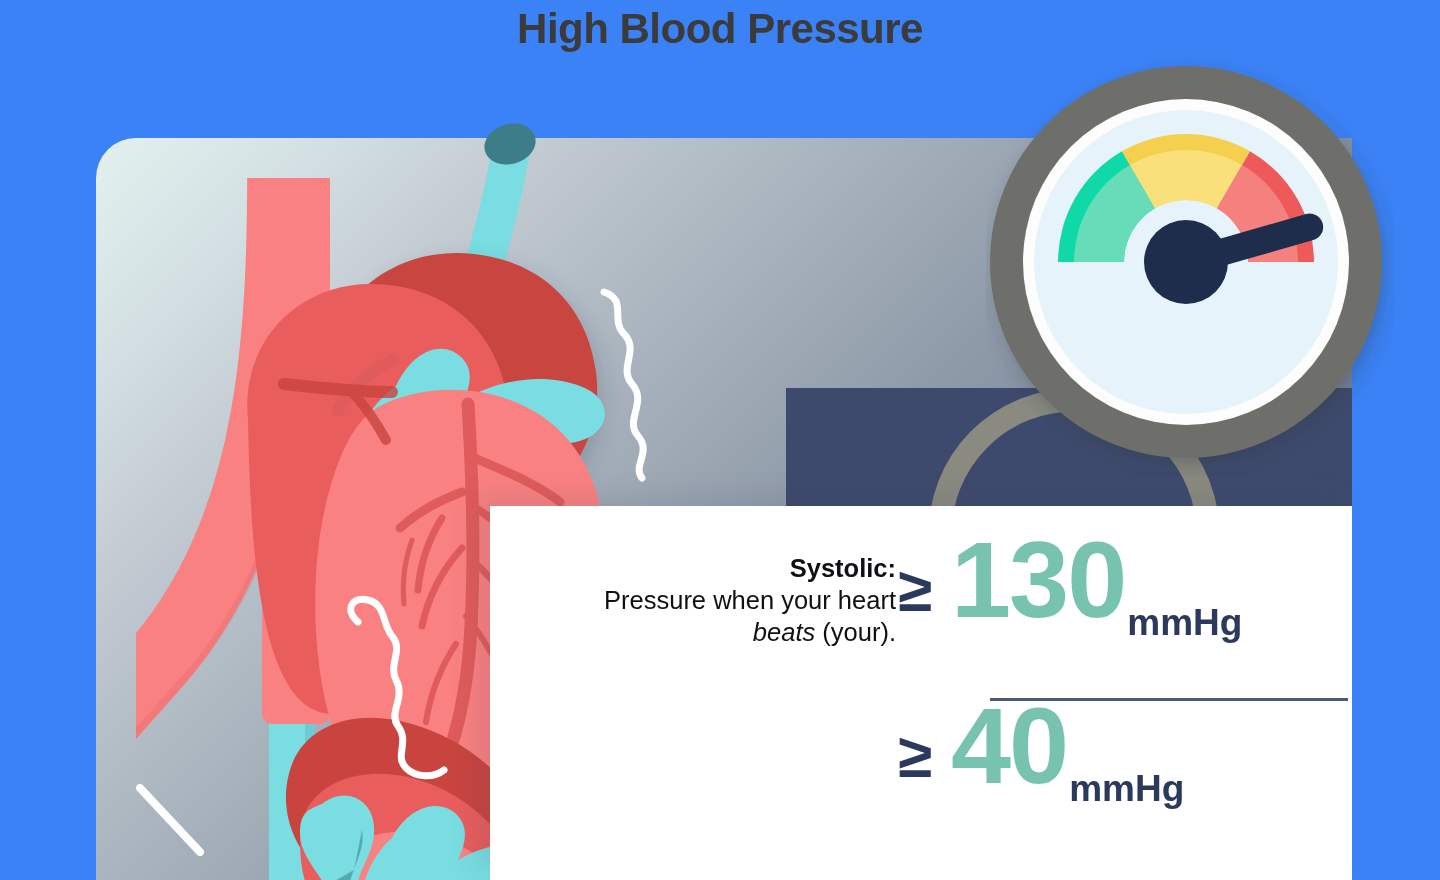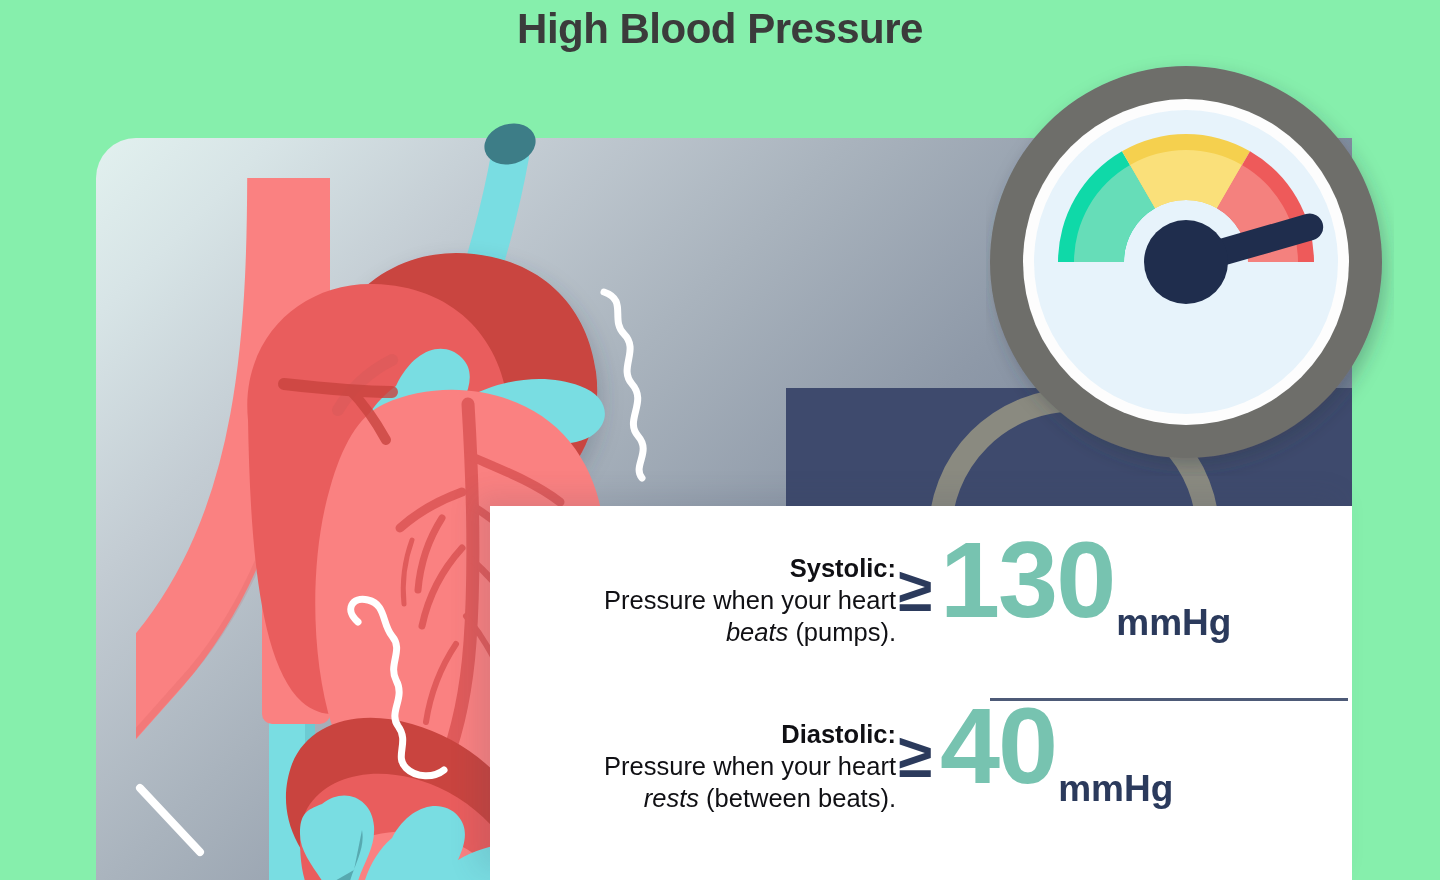"High Blood Pressure" #stage { background: #86efac -> #3b82f6 }
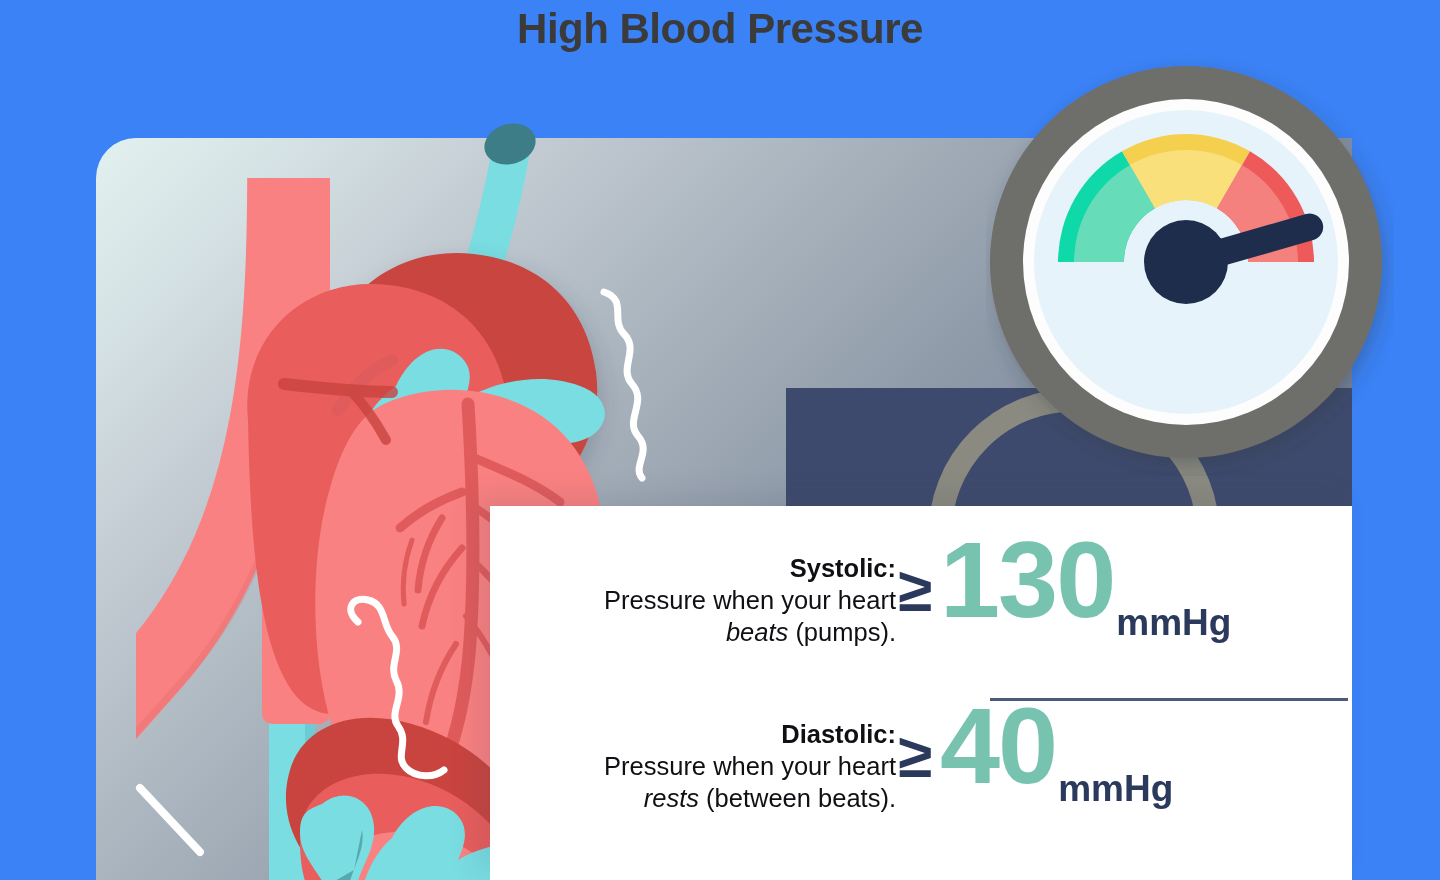"(pumps)." span { text: pumps -> your }
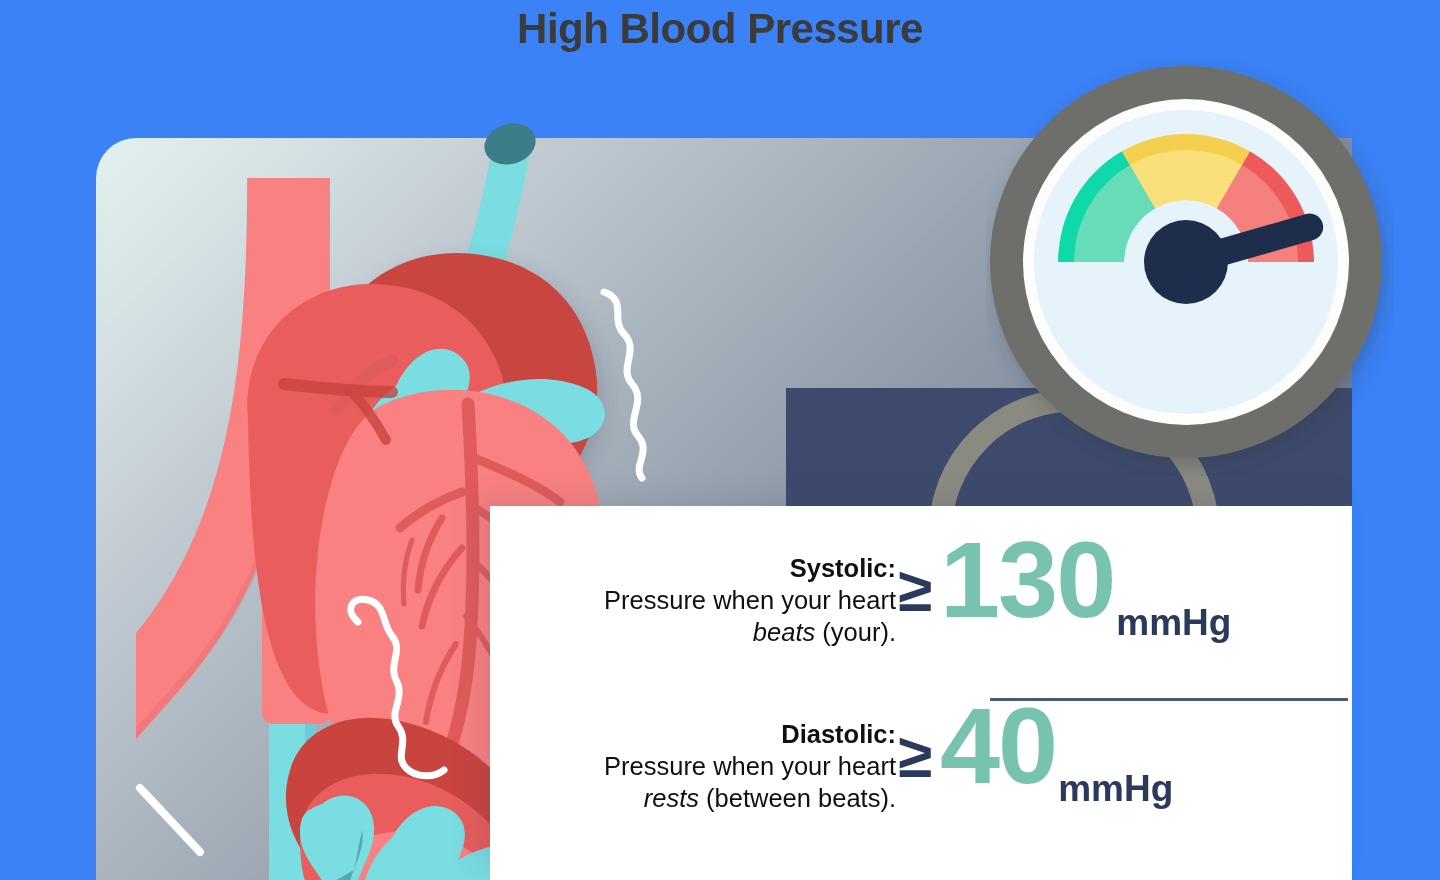"130" .big-number { margin-left: none -> 11px }
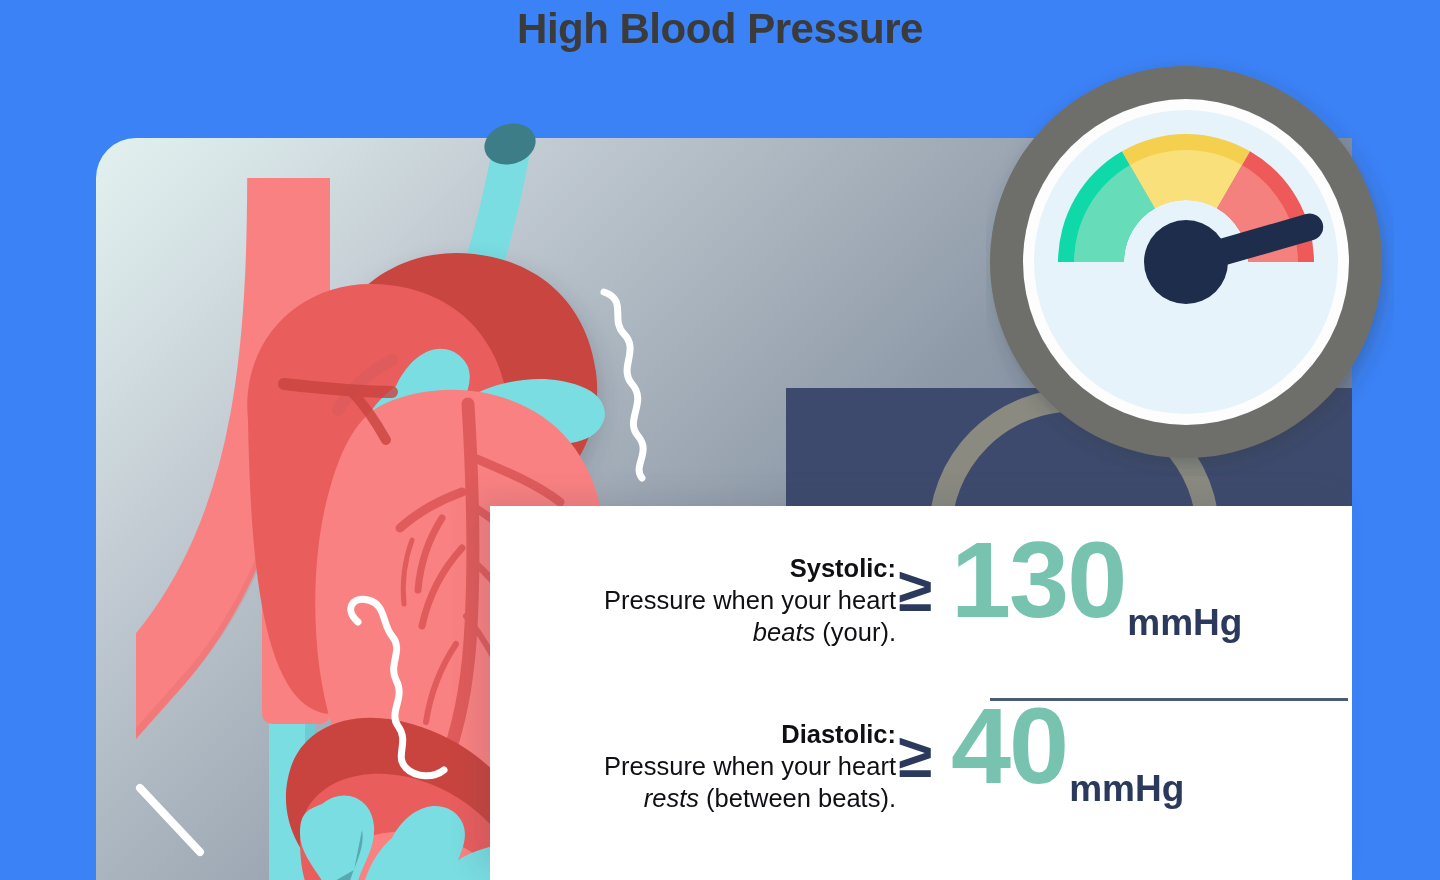"Diastolic:" div.reading-desc { html: <div> <span>Diastolic:</span> <span>Pressure when your heart </span><em>rests</em><span> (between beats).</span> </div> -> none }
